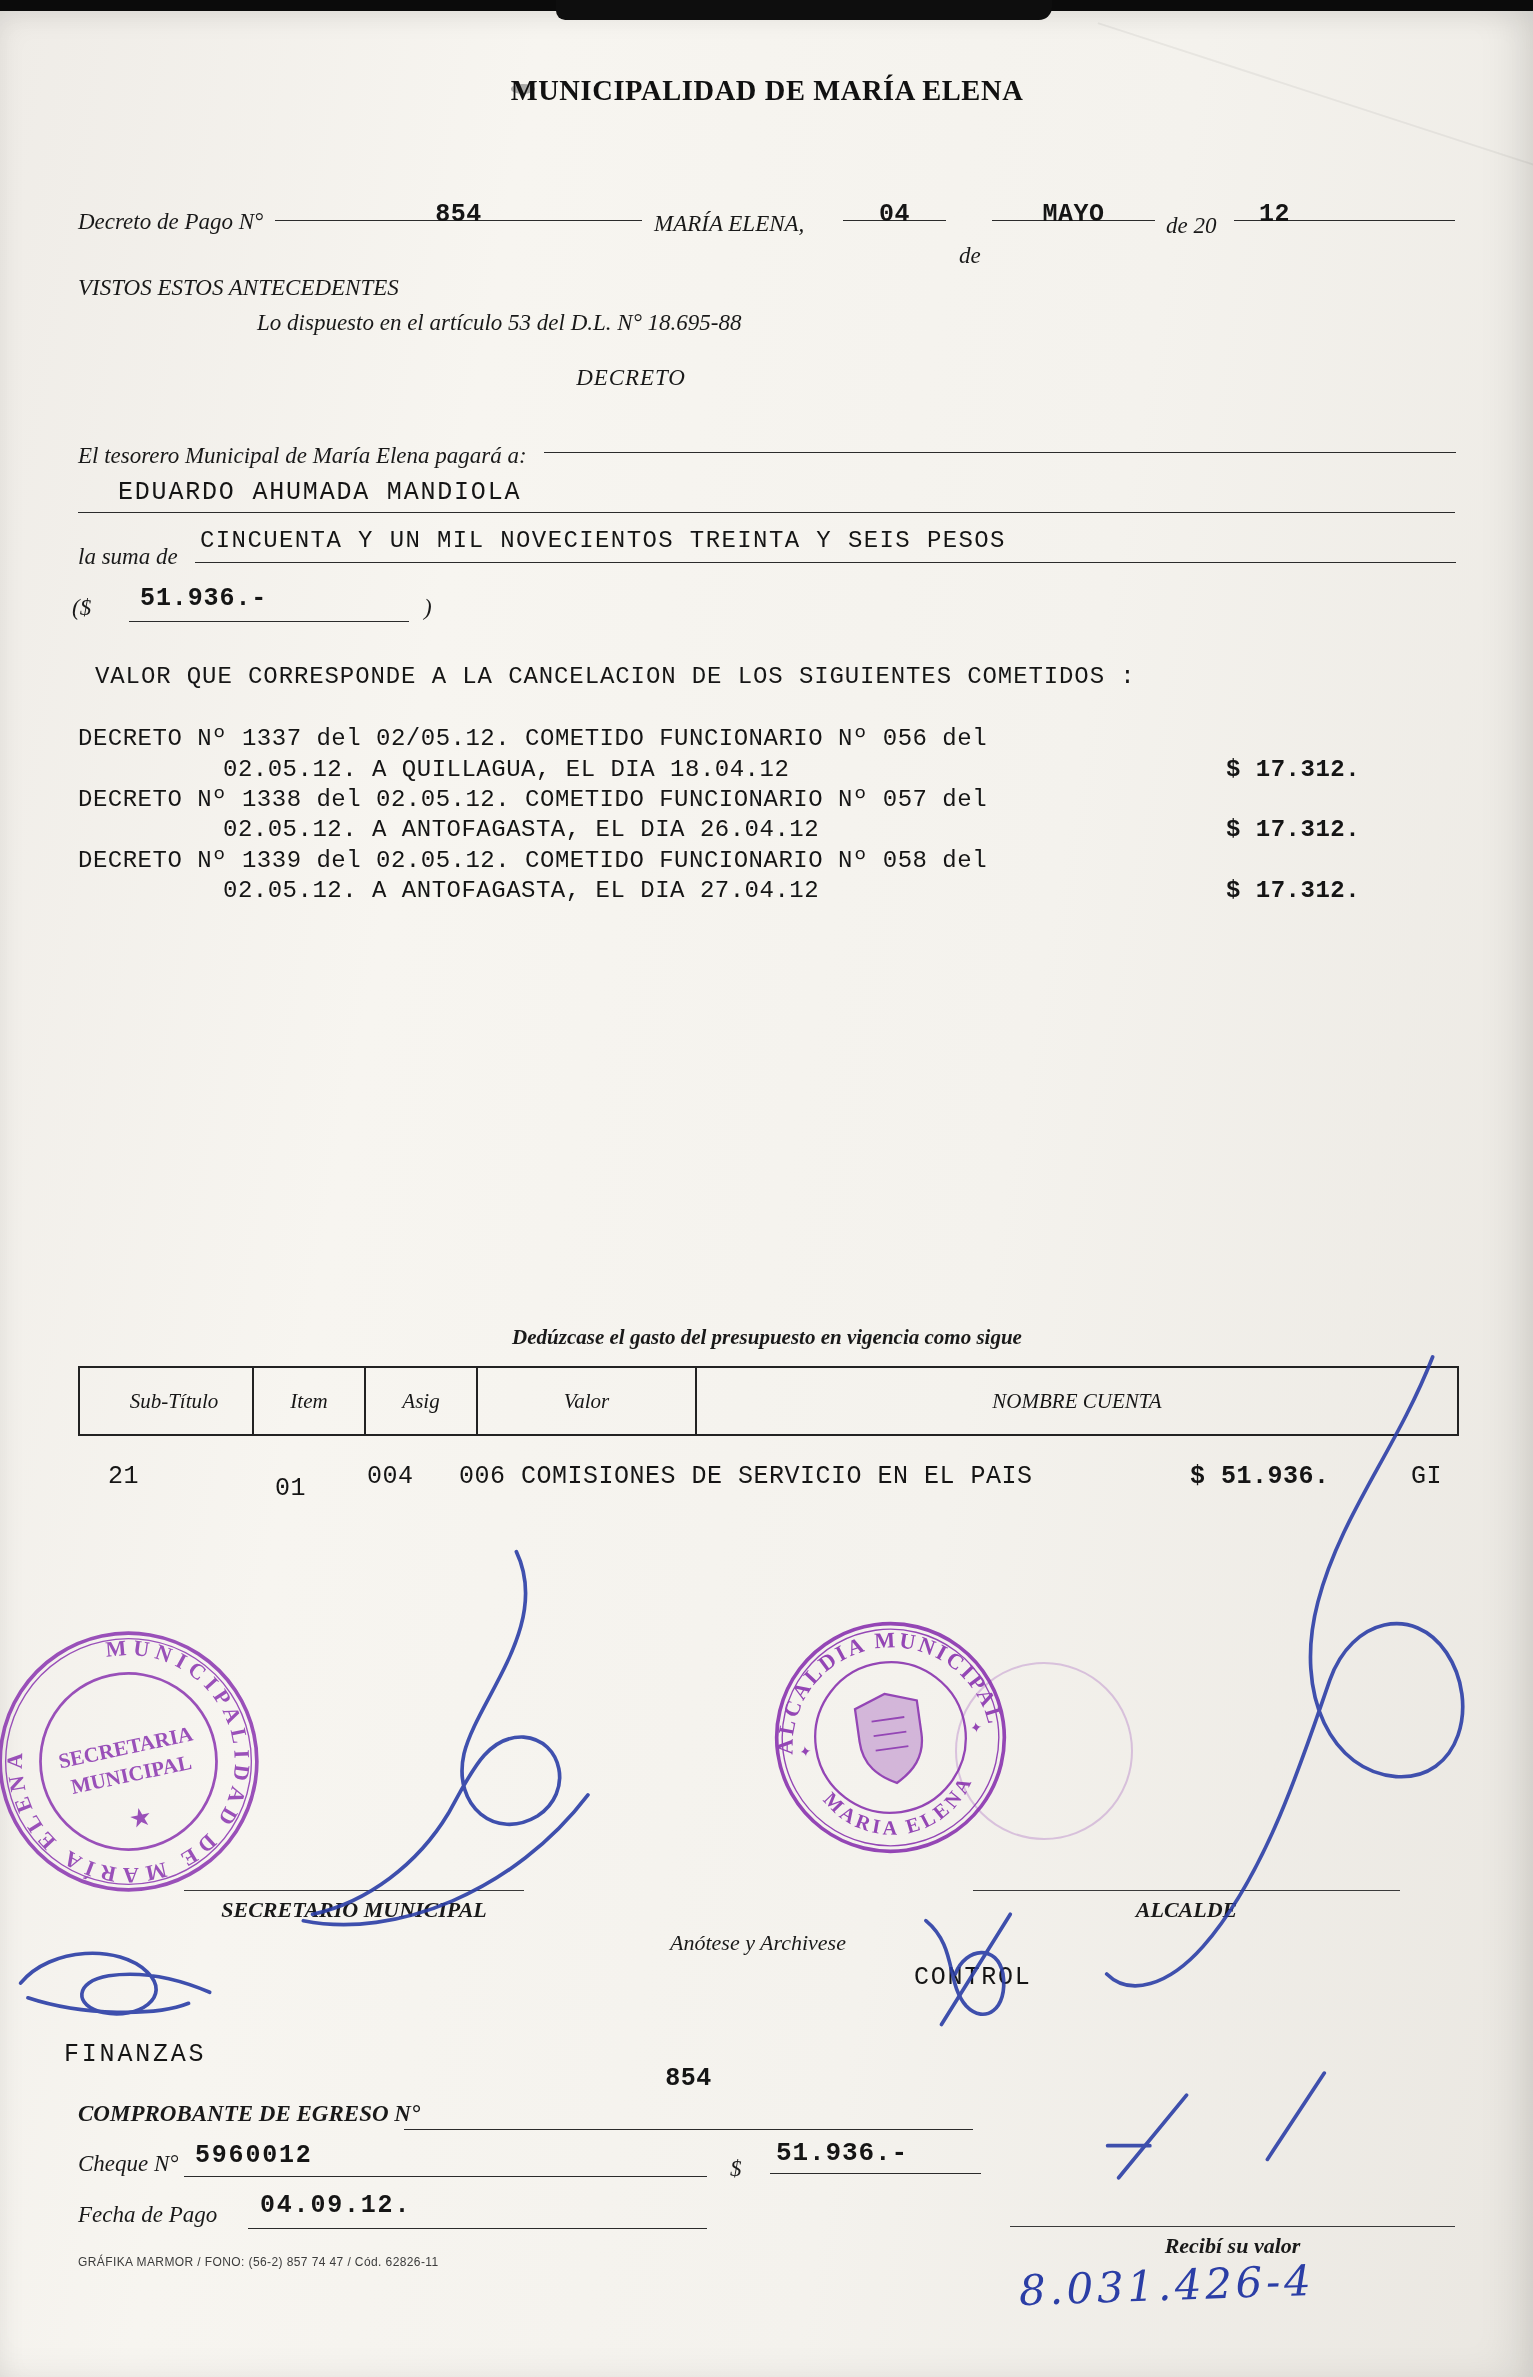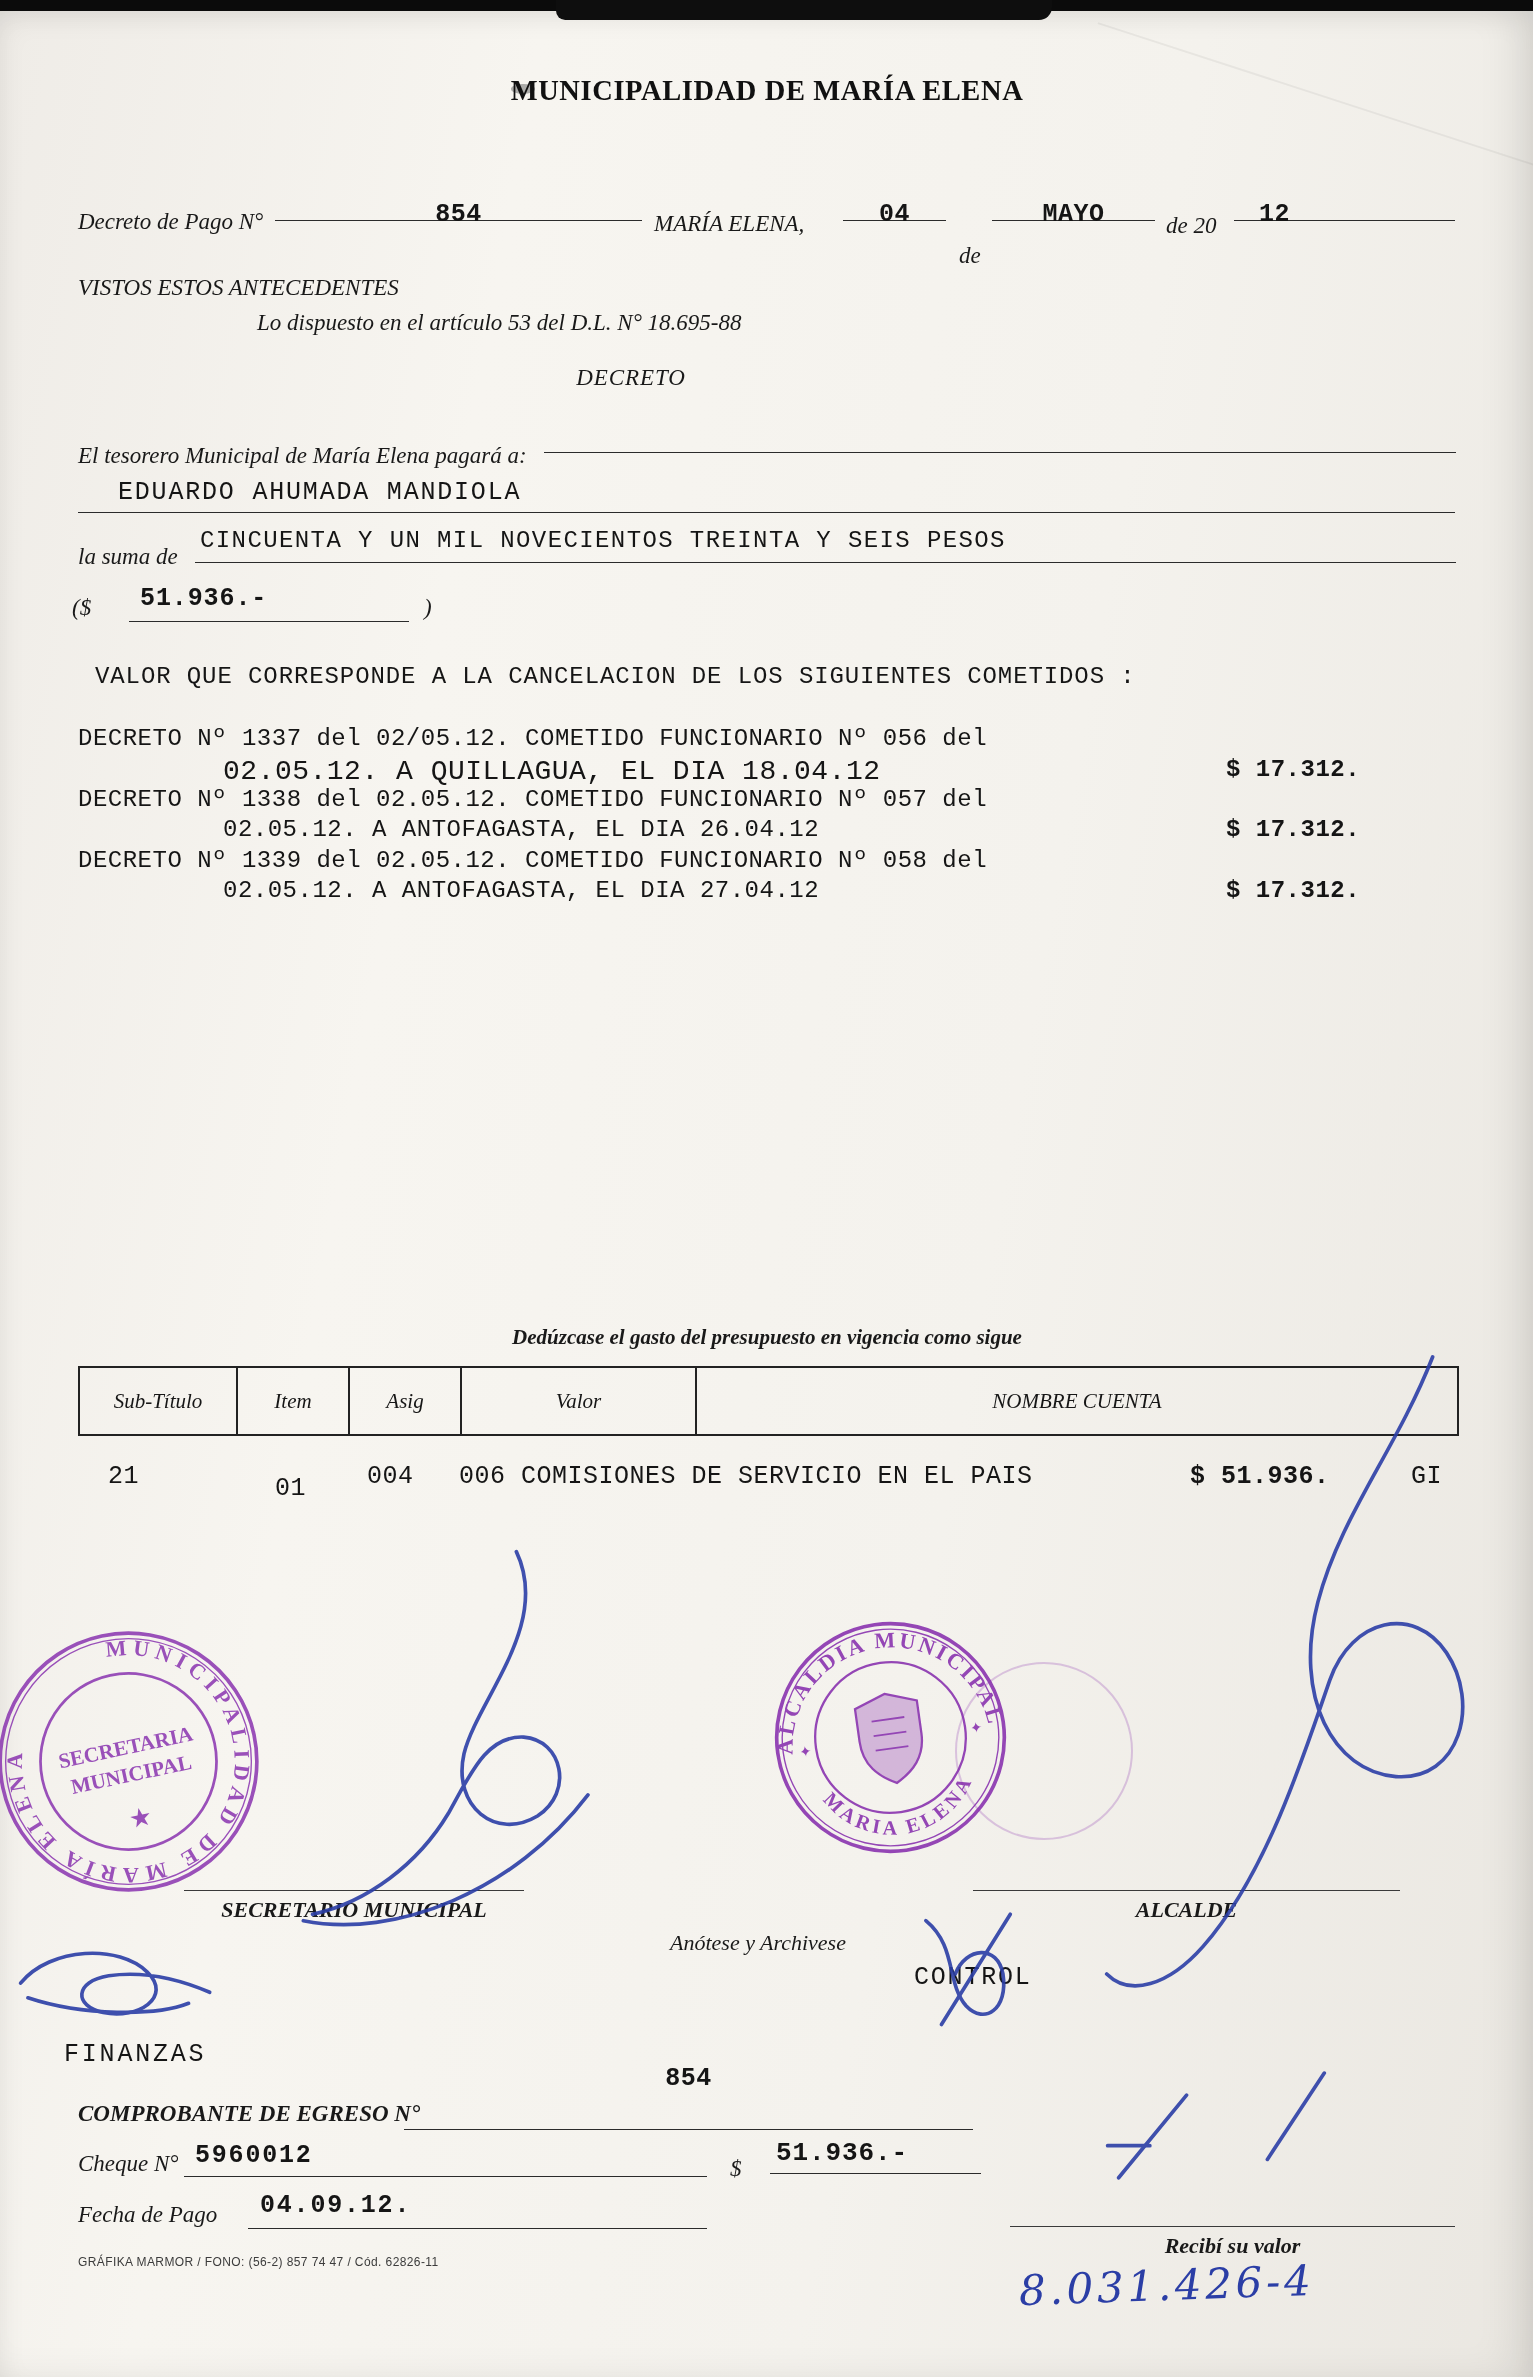"02.05.12. A QUILLAGUA, EL DIA" div.abs { font-size: 28px -> 24px }
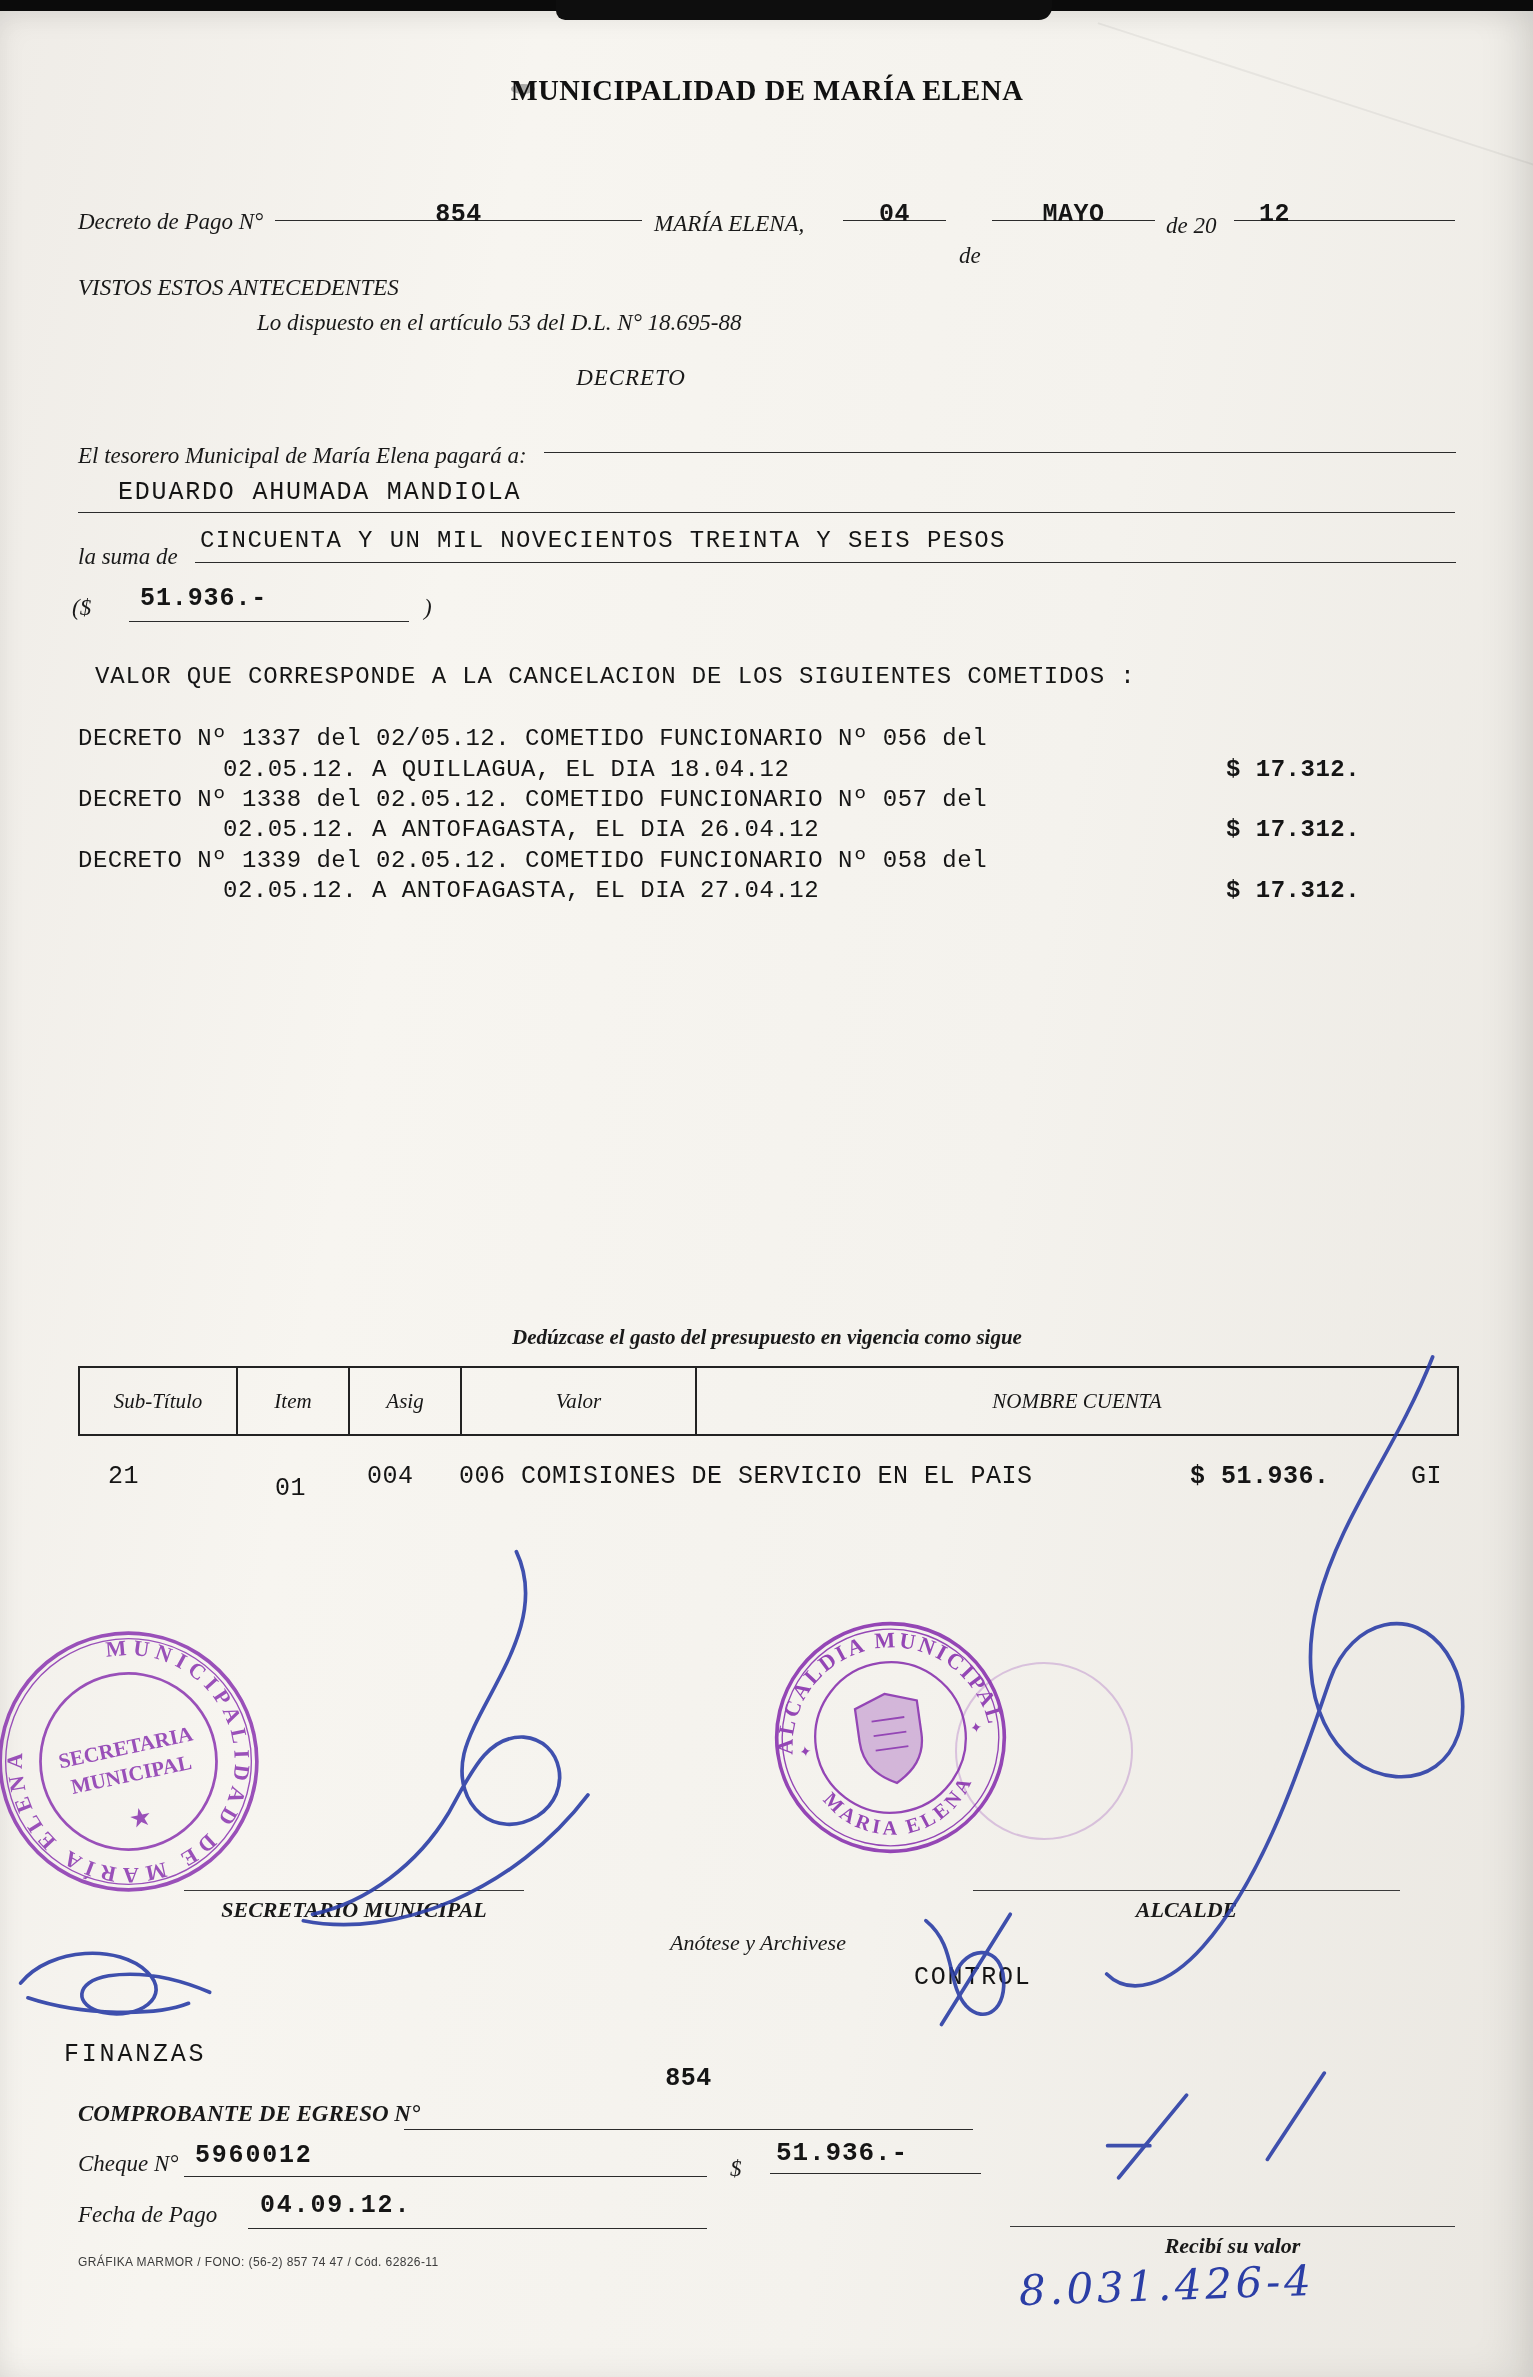"Sub-Título" div.cell { padding-left: none -> 16px }
